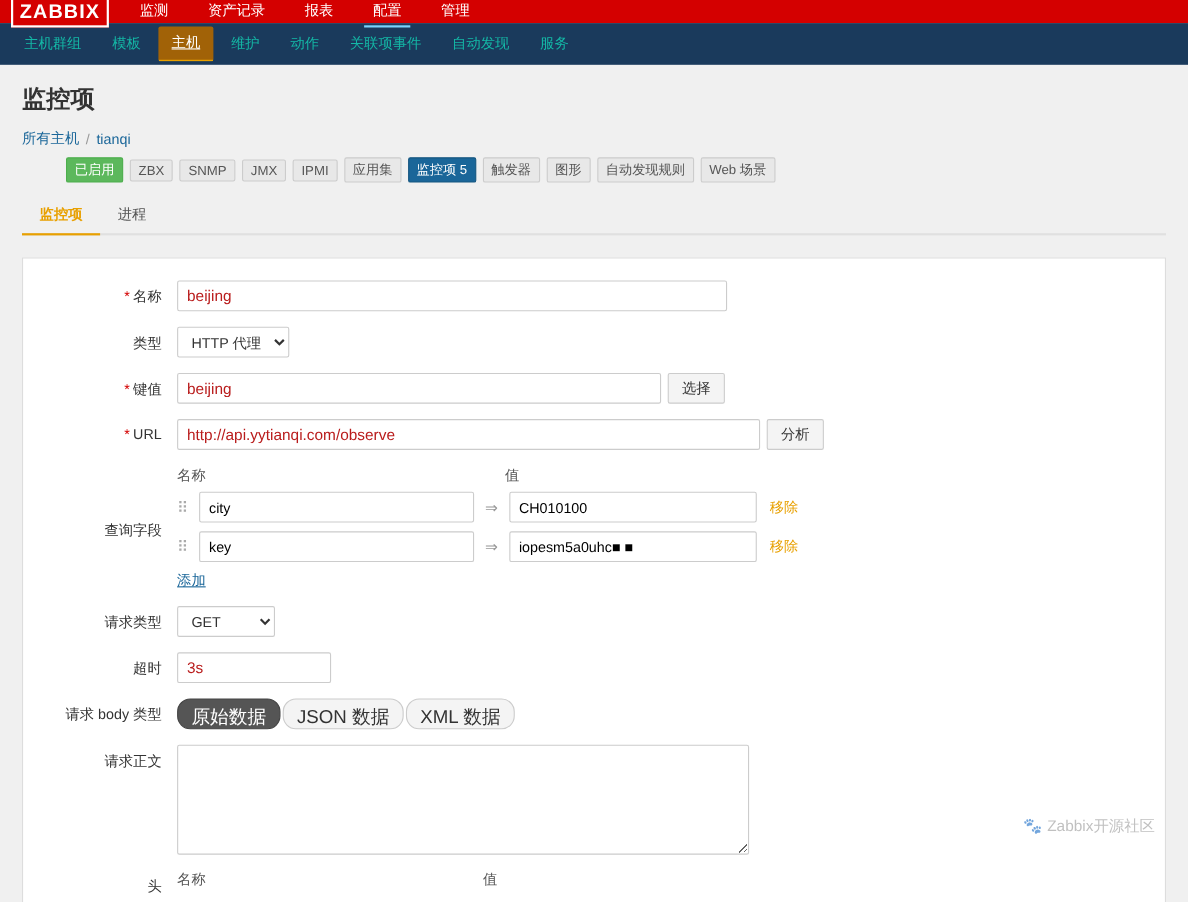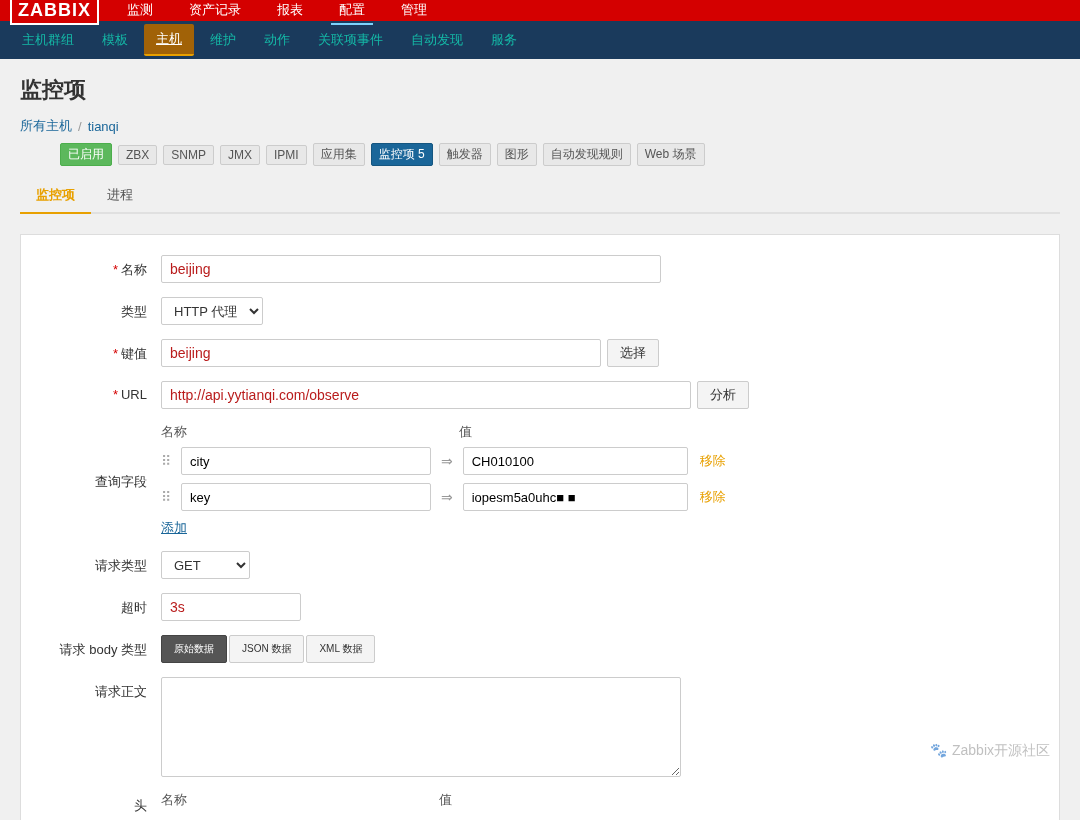"原始数据" .body-type-btn { border-radius: 2px -> 12px; font-size: 10px -> 17px }
